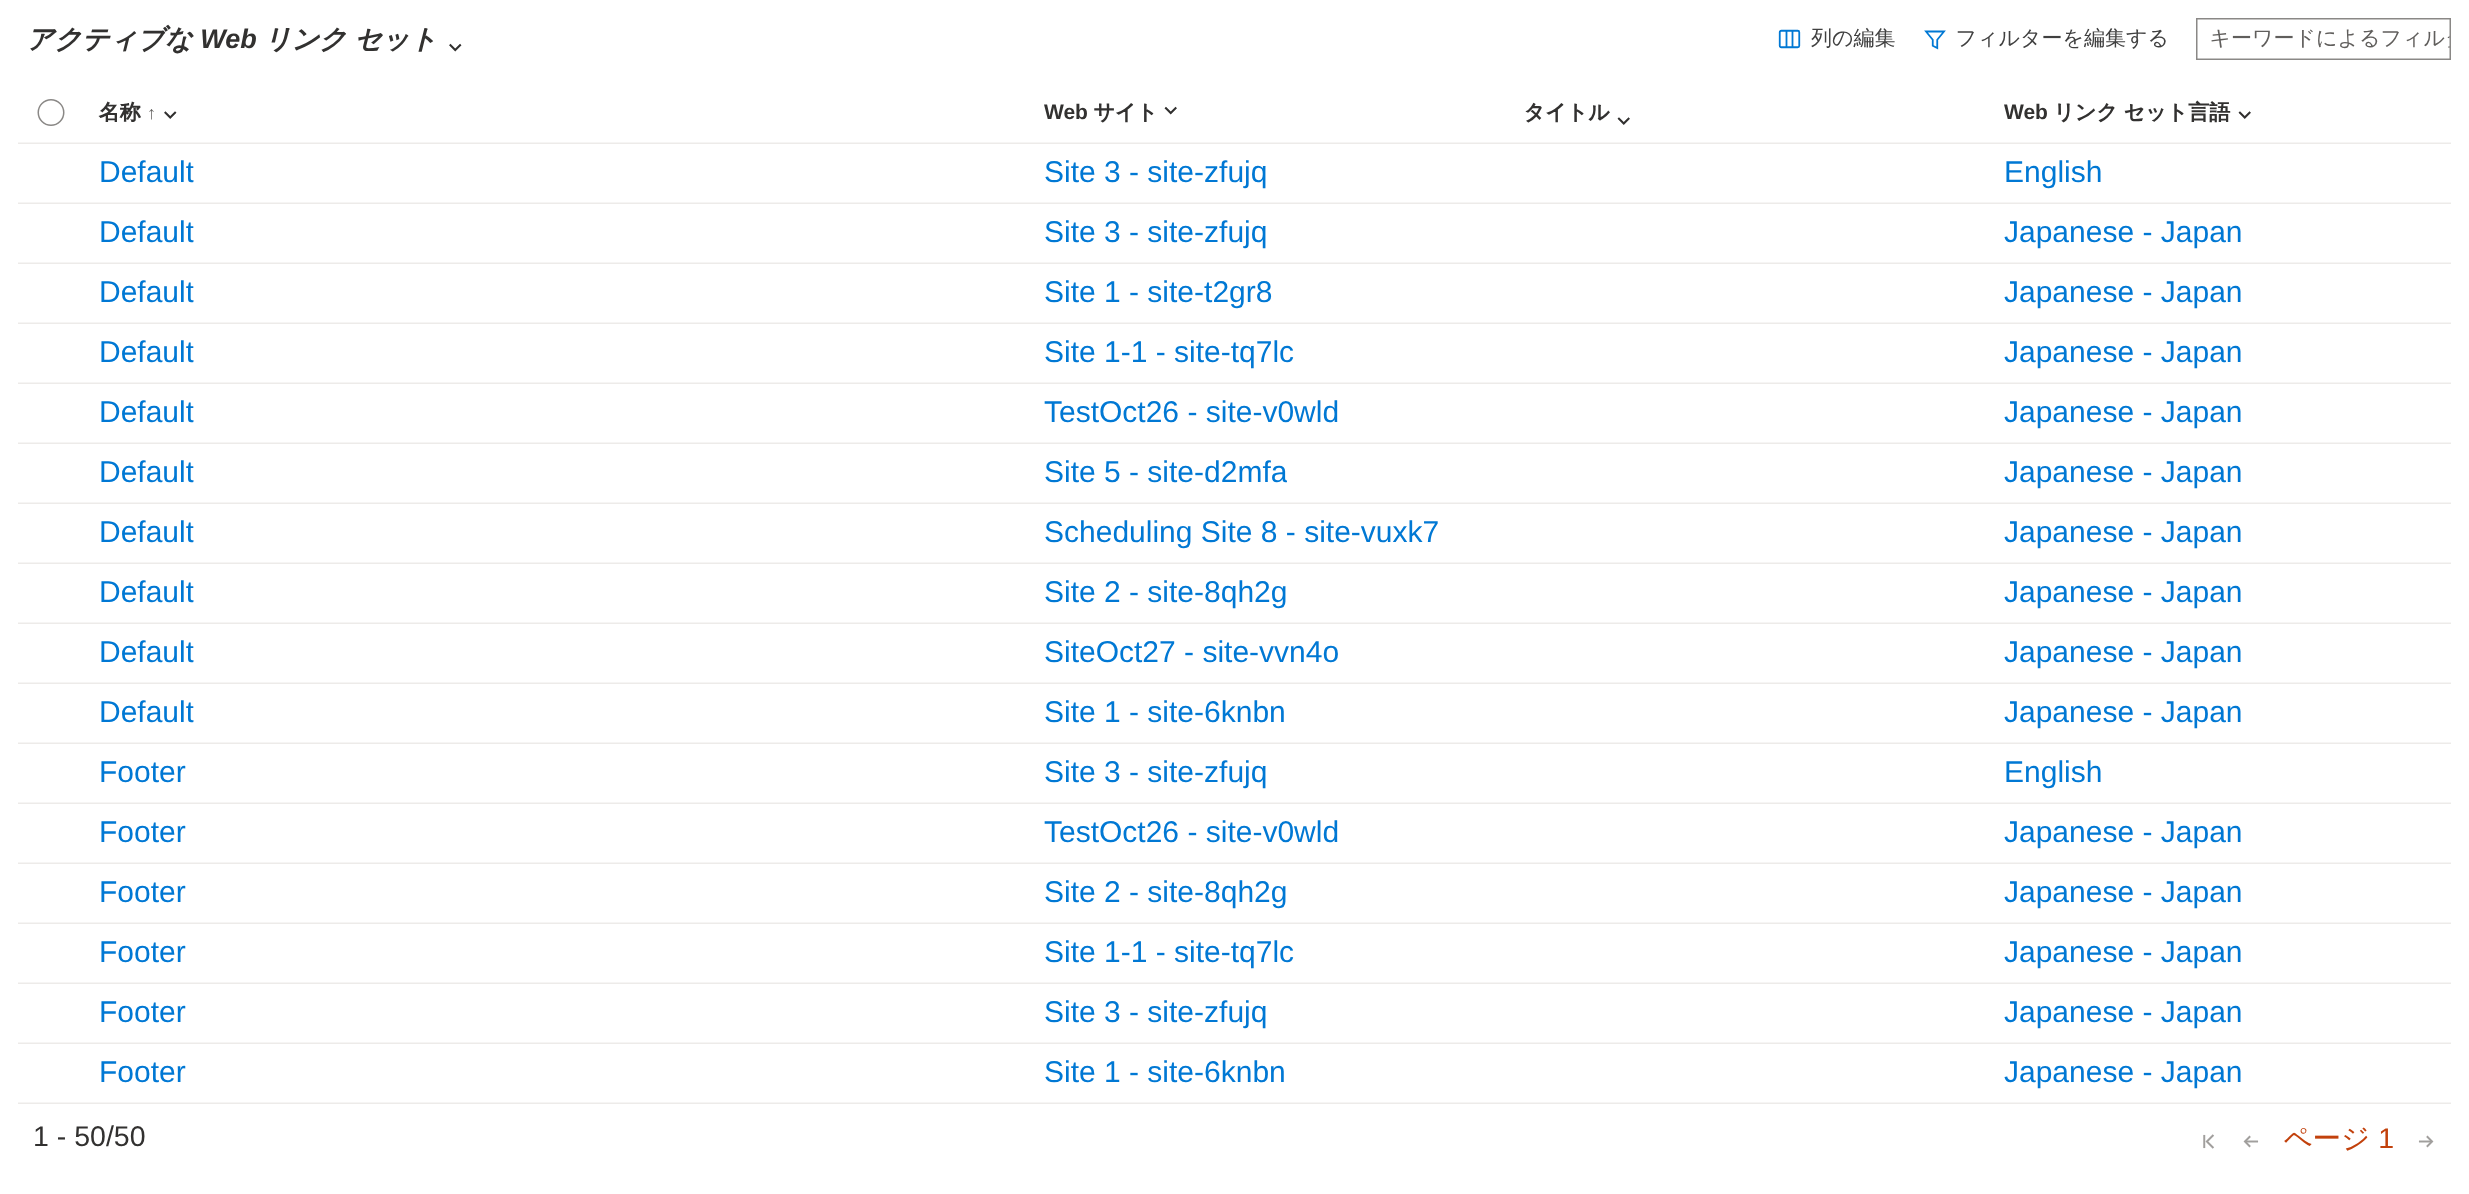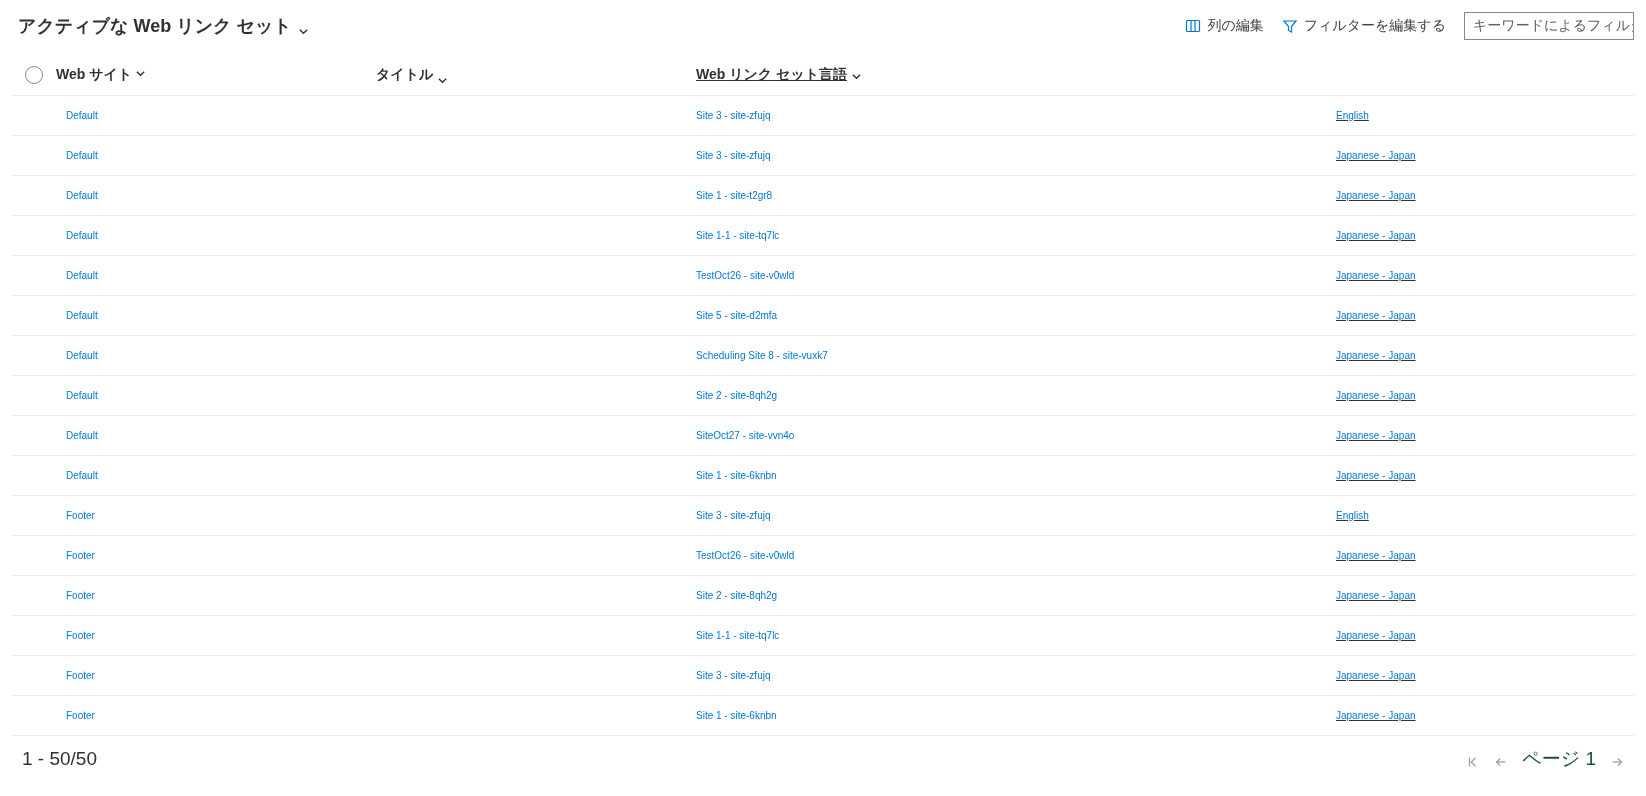"アクティブな Web リンク セット" .view-title { font-style: none -> italic }
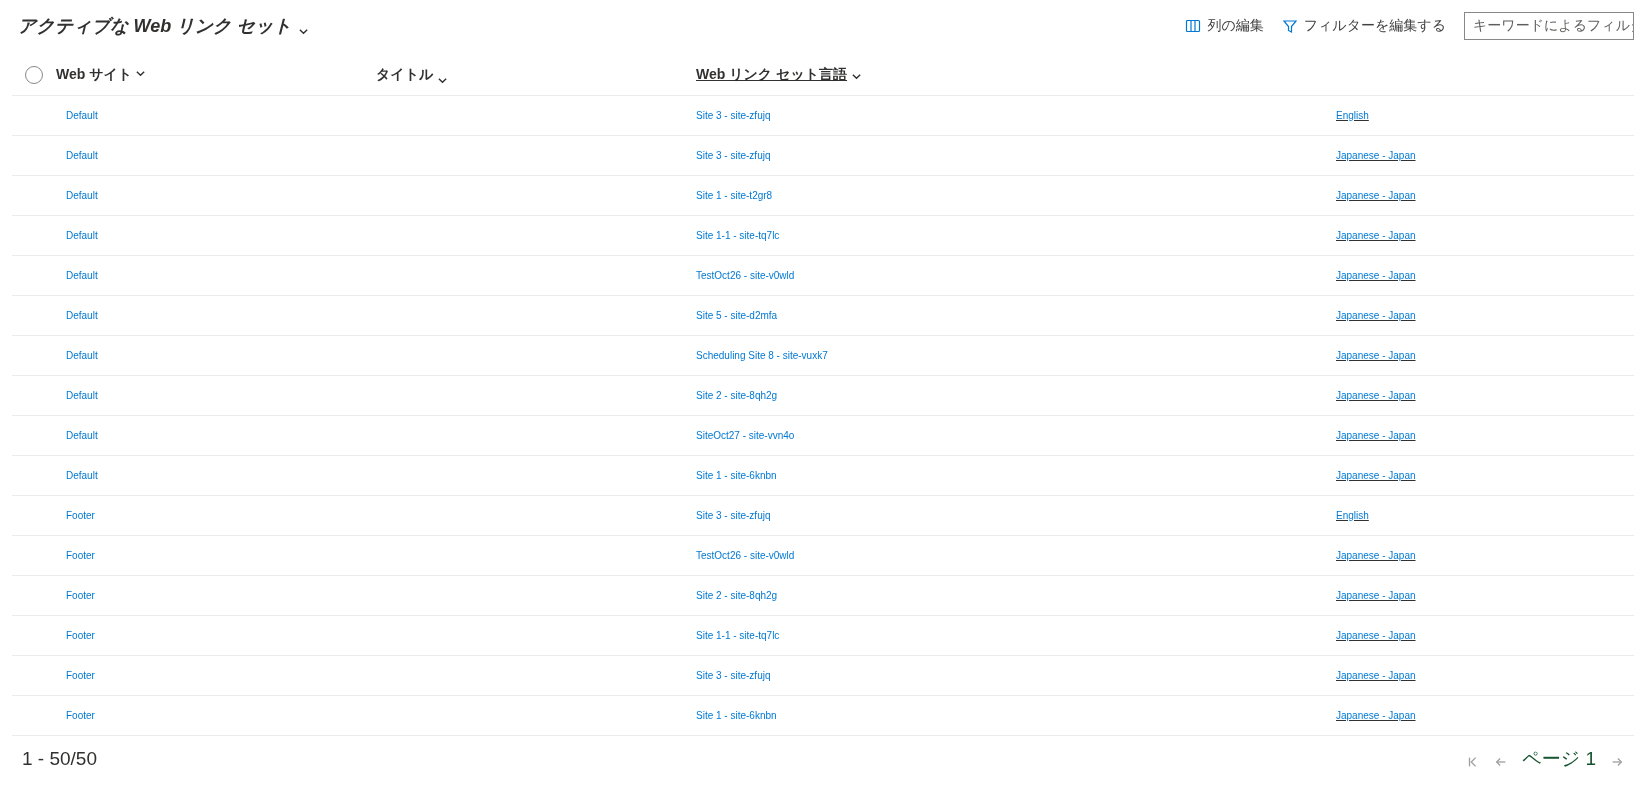"名称" div.col-name { html: none -> <div> <span>名称</span> <span>↑</span> <span> <svg> <path></path> </svg> </span> </div> }
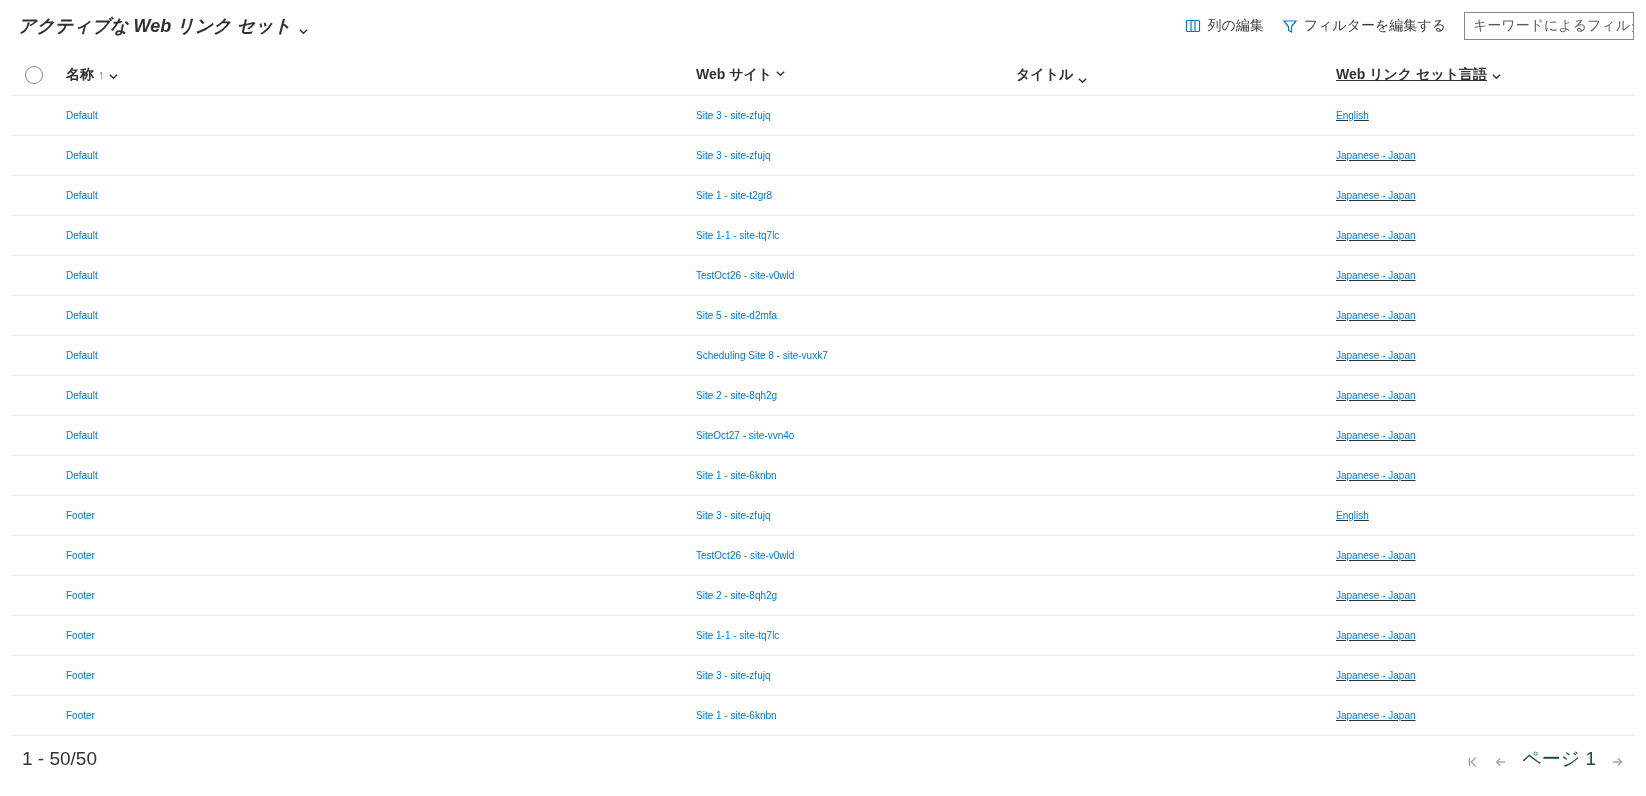"Web リンク セット言語" .col-lang { text-decoration: underline -> none }
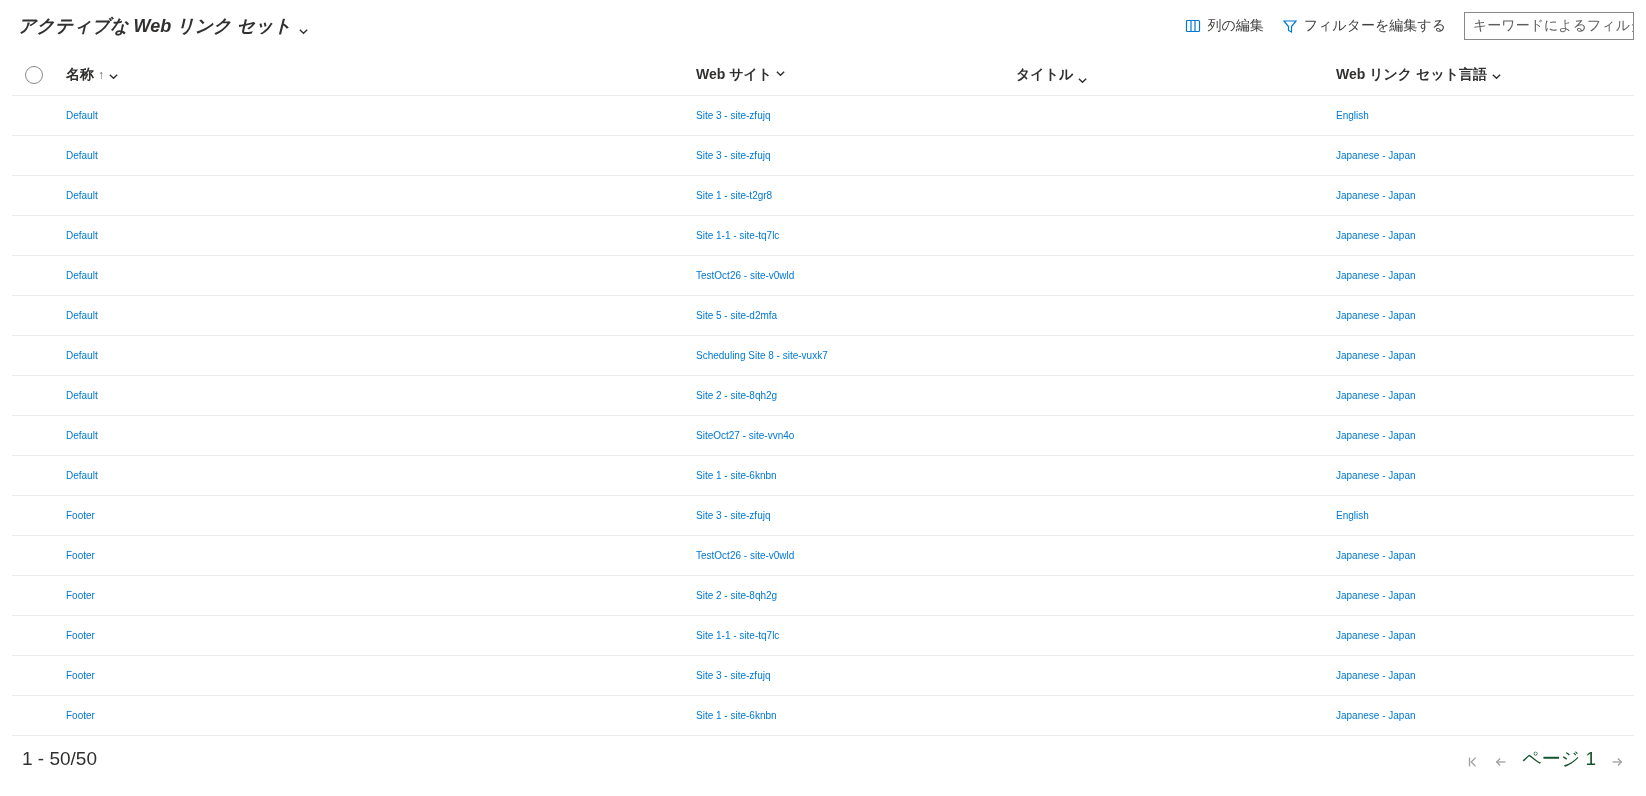"Default" .grid-row { font-size: 10px -> 20px }
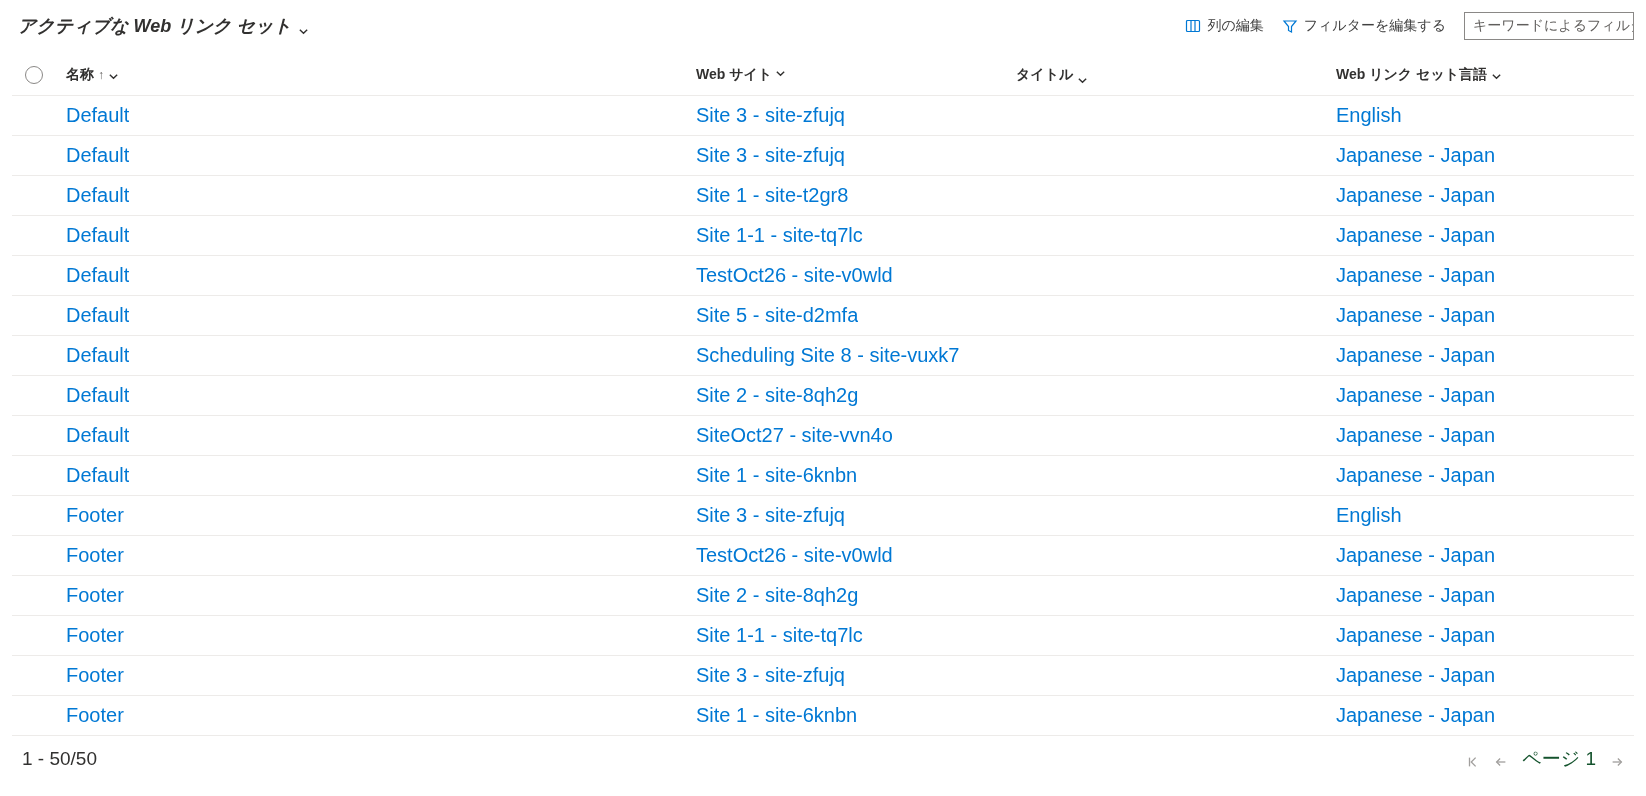"ページ 1" .pager { color: #14532d -> #c2410c }
